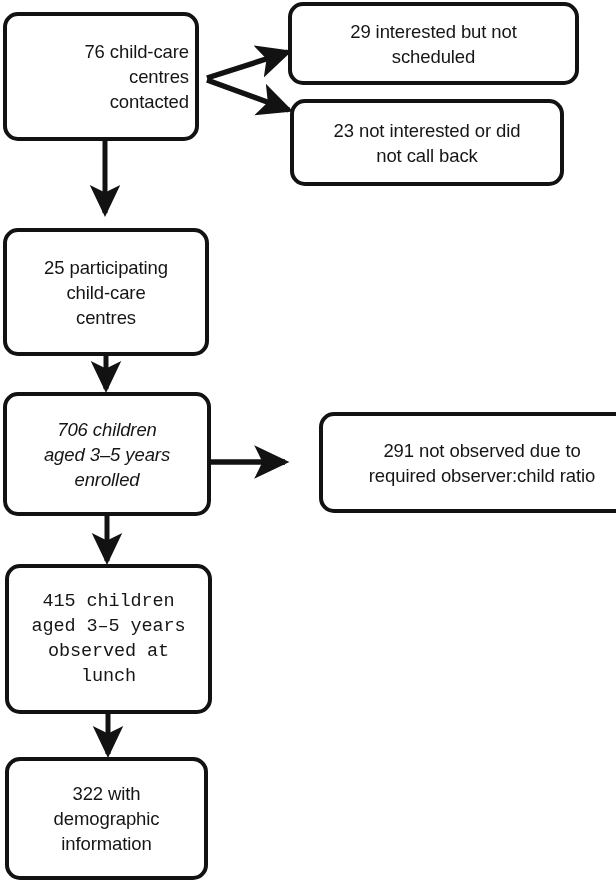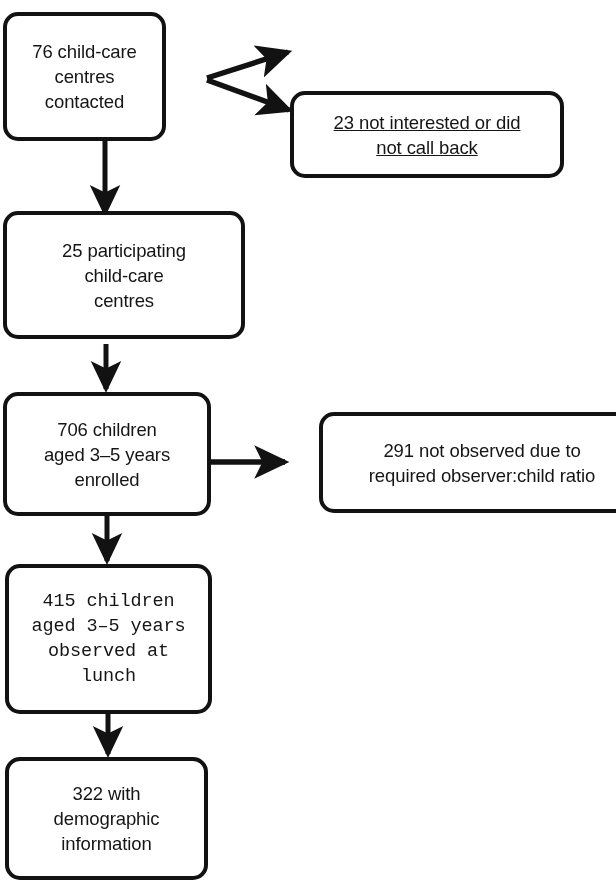"29 interested but not" div.node { html: none -> <div> <span>29 interested but not scheduled</span> </div> }
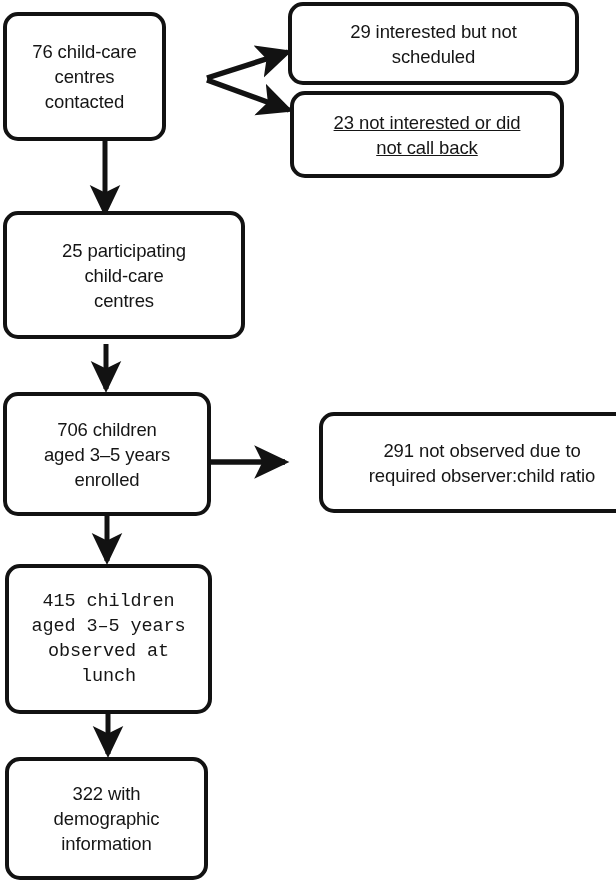"76 child-care" div.node { text-align: none -> right; width: 163px -> 196px }
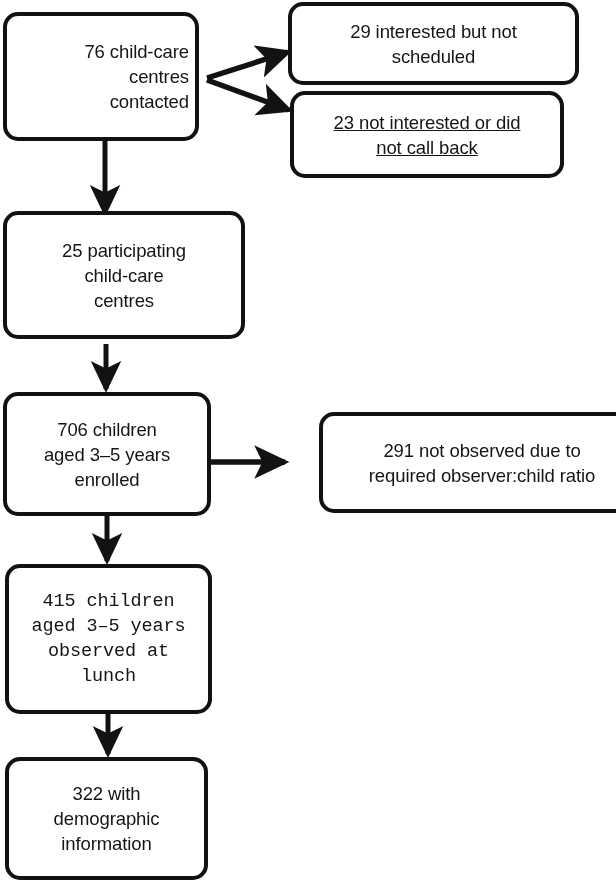"23 not interested or did" div.node { text-decoration: underline -> none; top: 91px -> 99px }
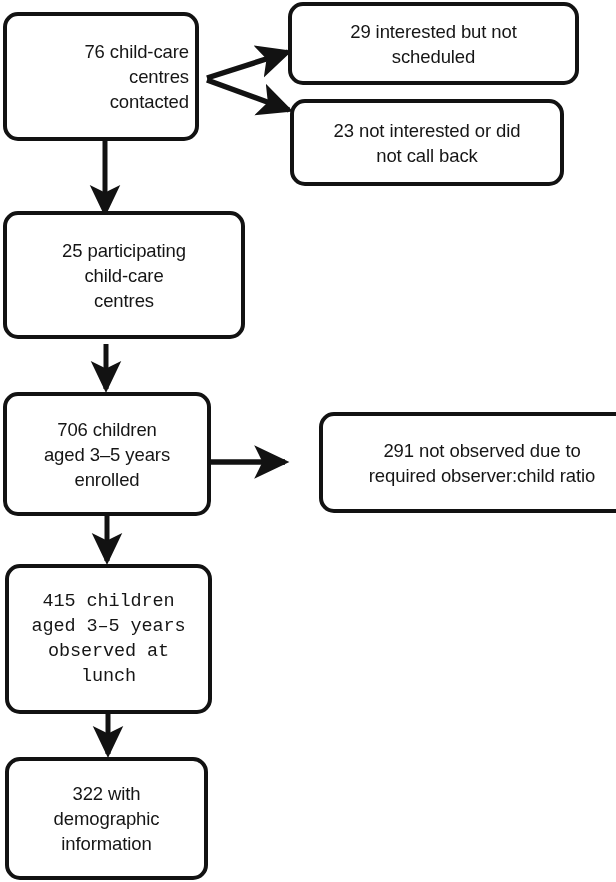"25 participating" div.node { top: 211px -> 228px; width: 242px -> 206px }
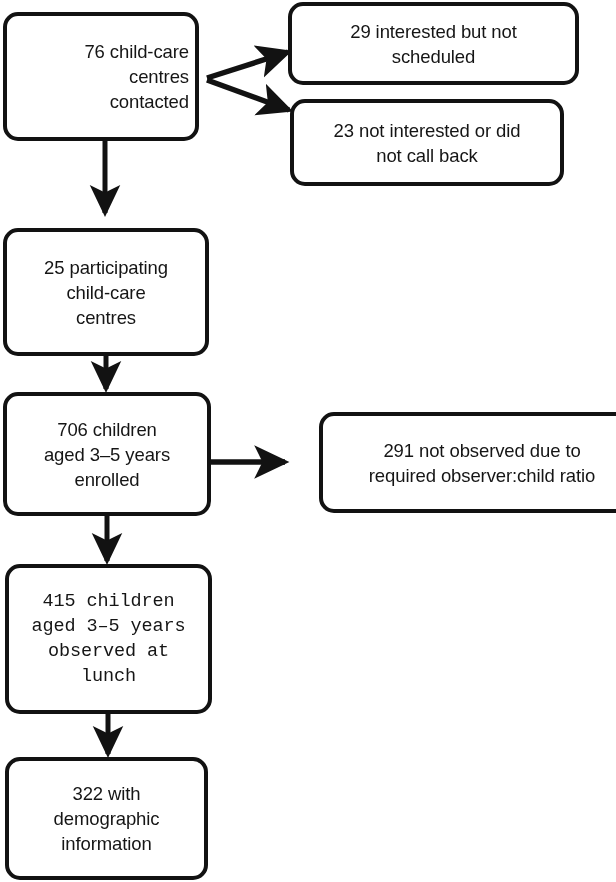"706 children" div.node { font-style: none -> italic }
